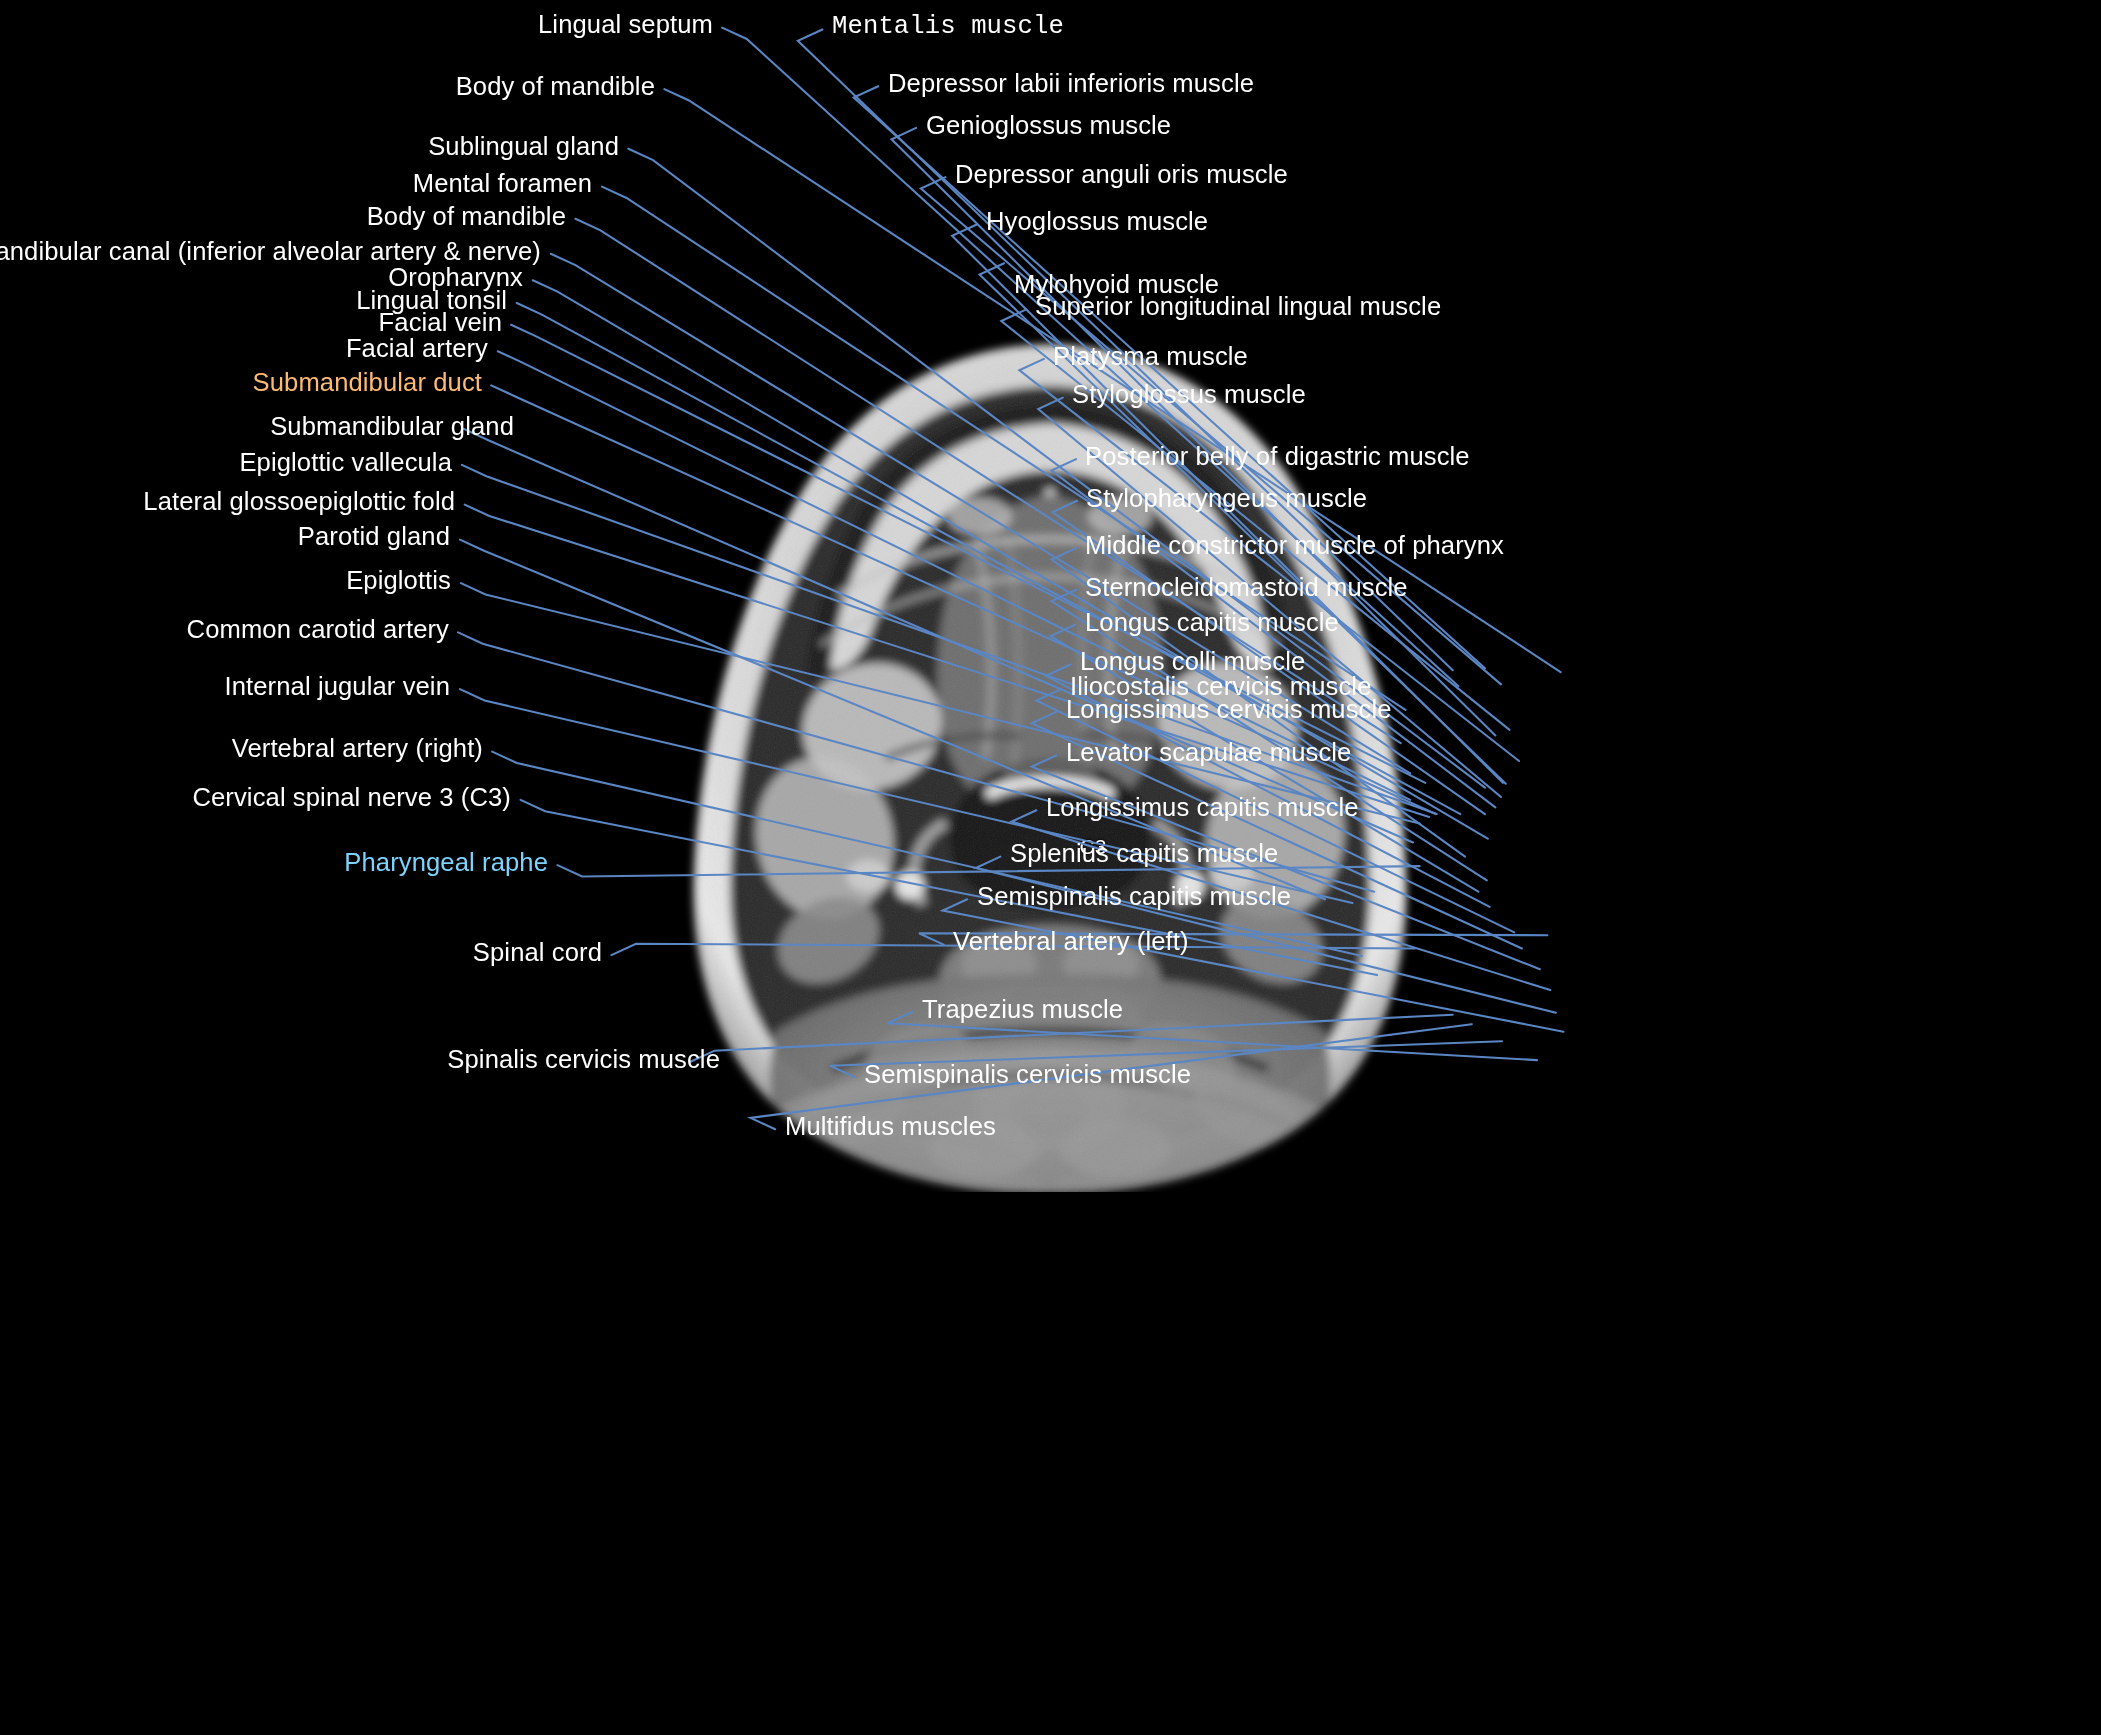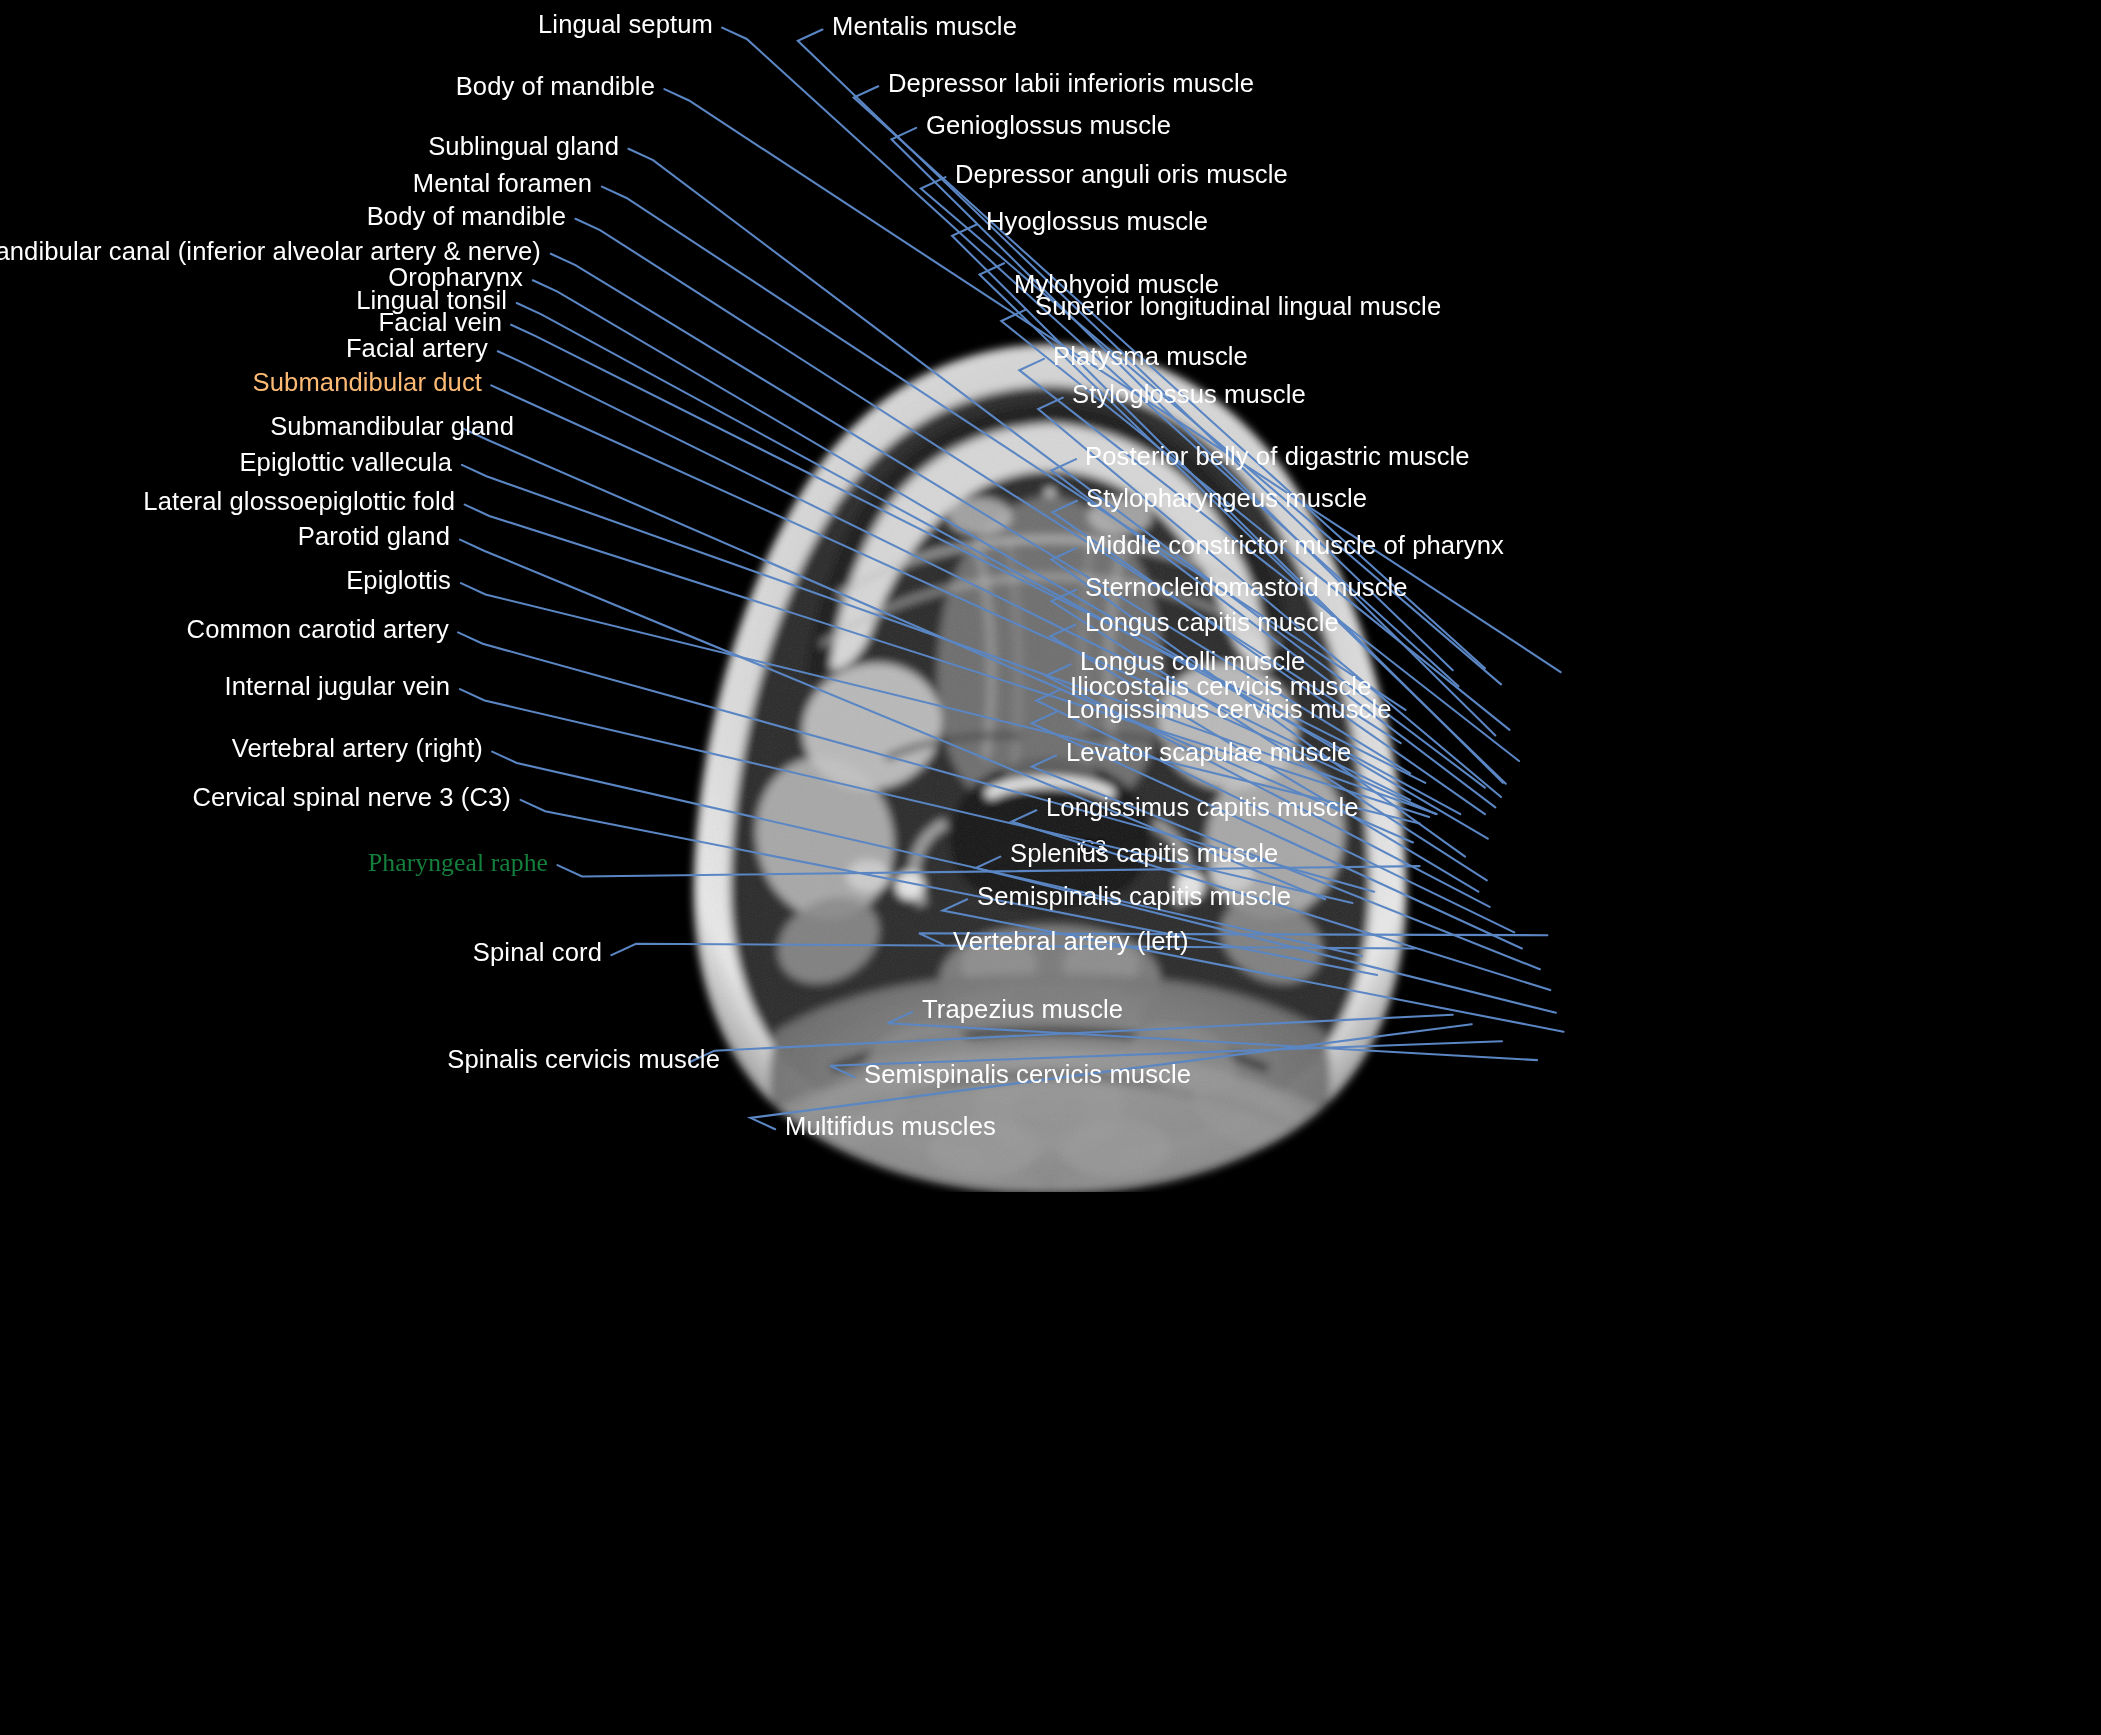"Mentalis muscle" div.lbl { font-family: none -> Liberation Mono, monospace }
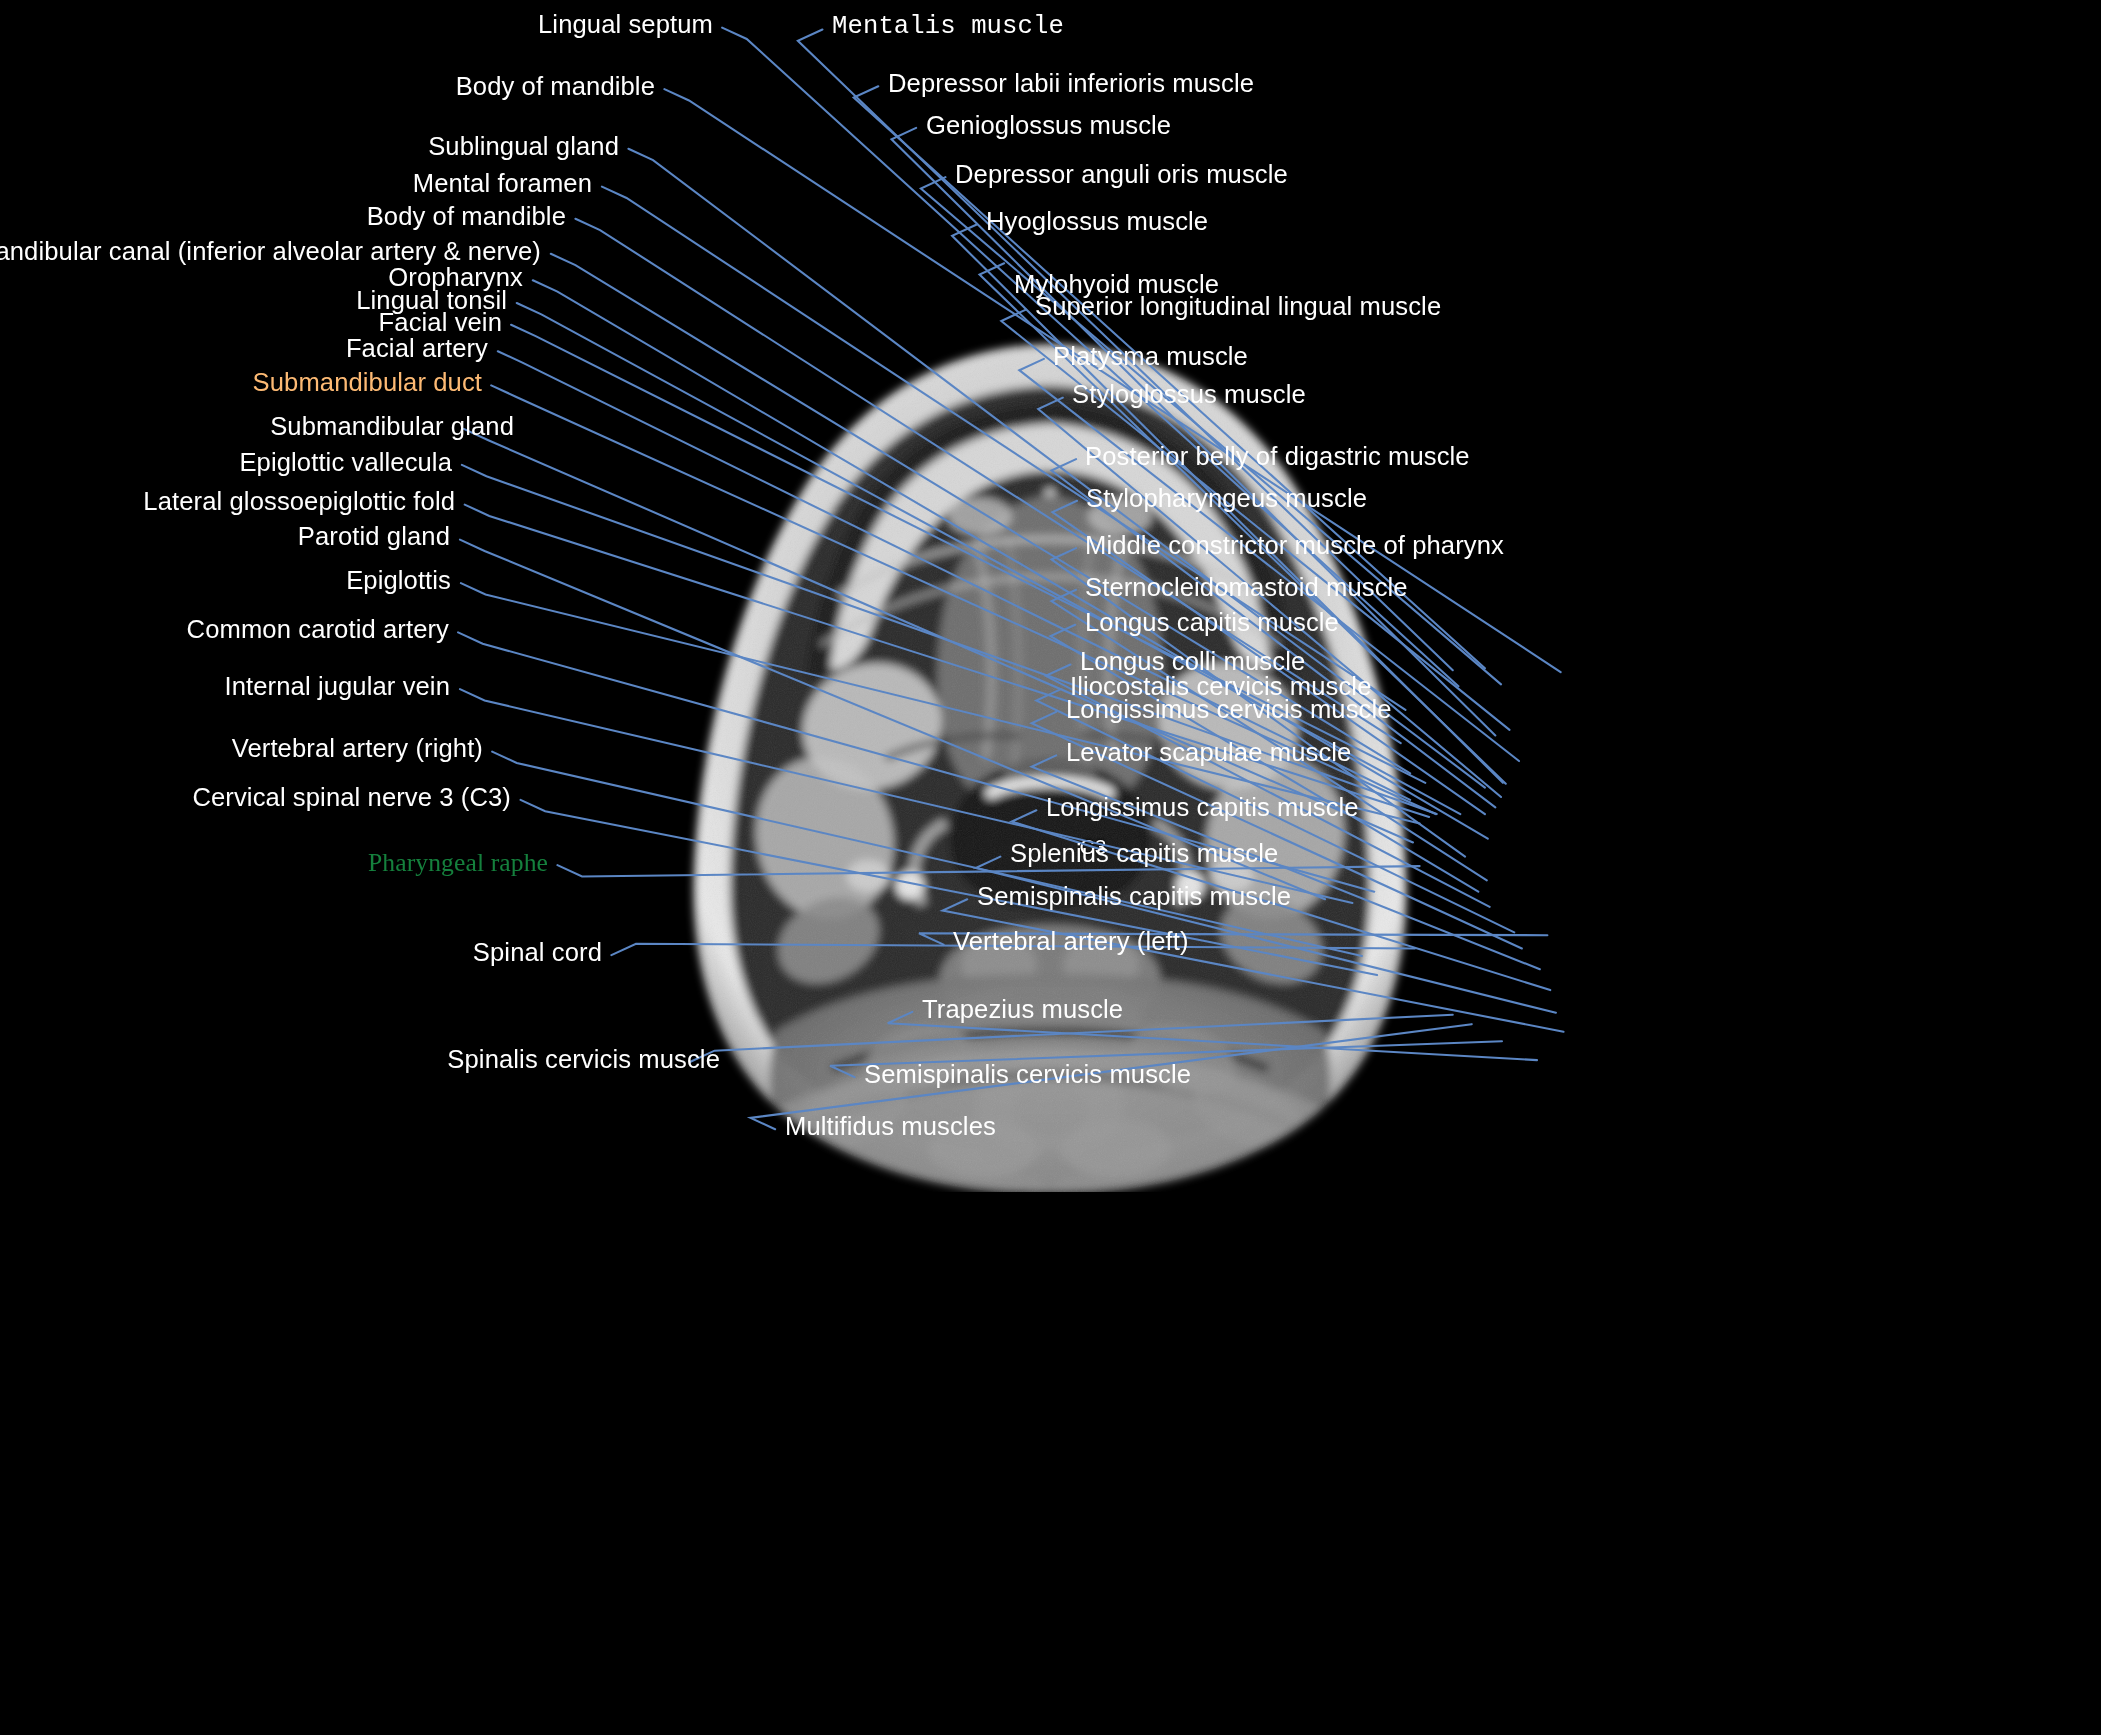"Pharyngeal raphe" div.lbl { color: #15803d -> #7dd3fc; font-family: Liberation Serif, serif -> none }
